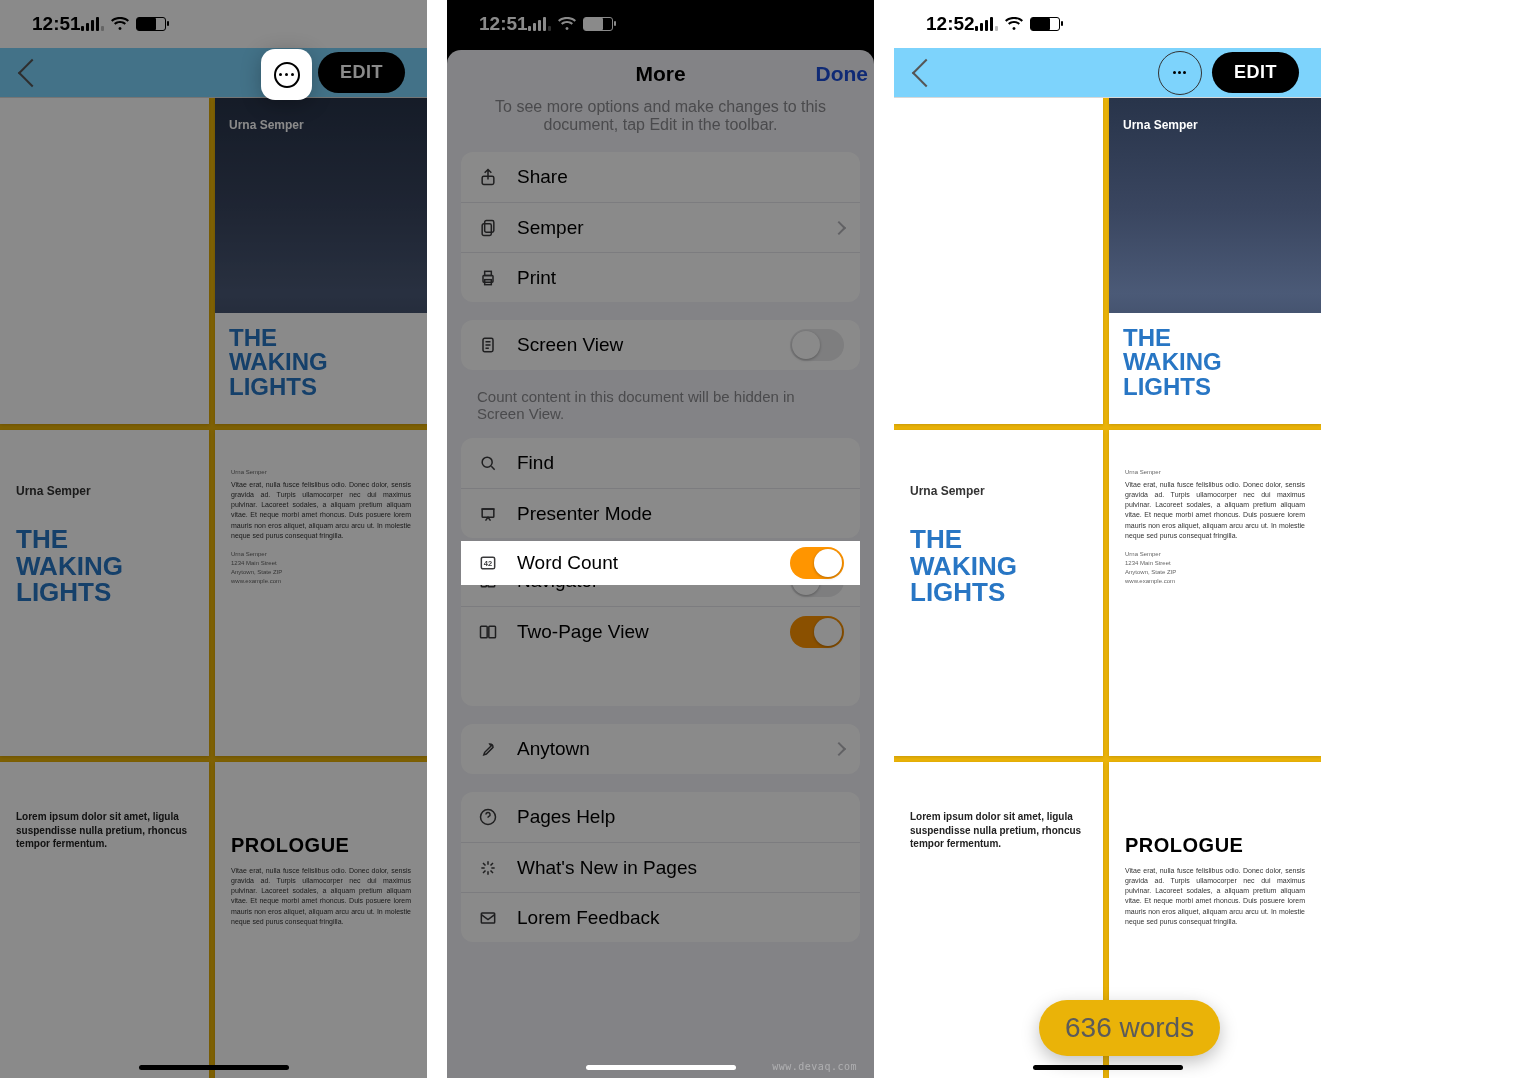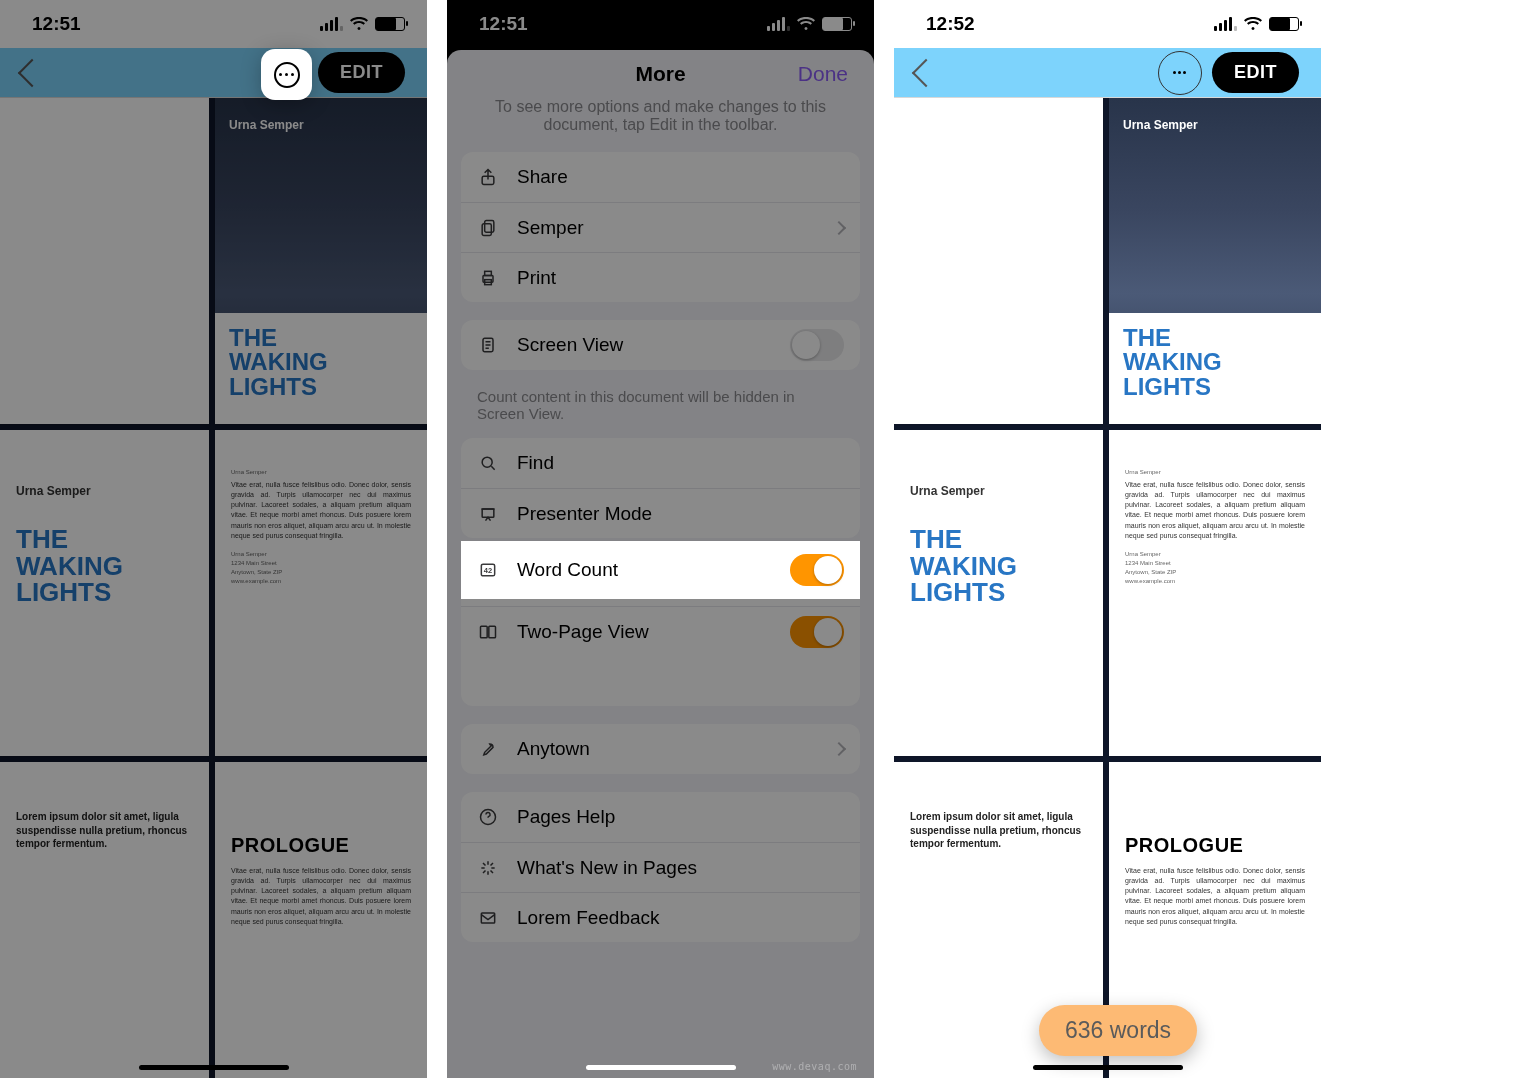"12:51" .status { justify-content: space-between -> flex-start }
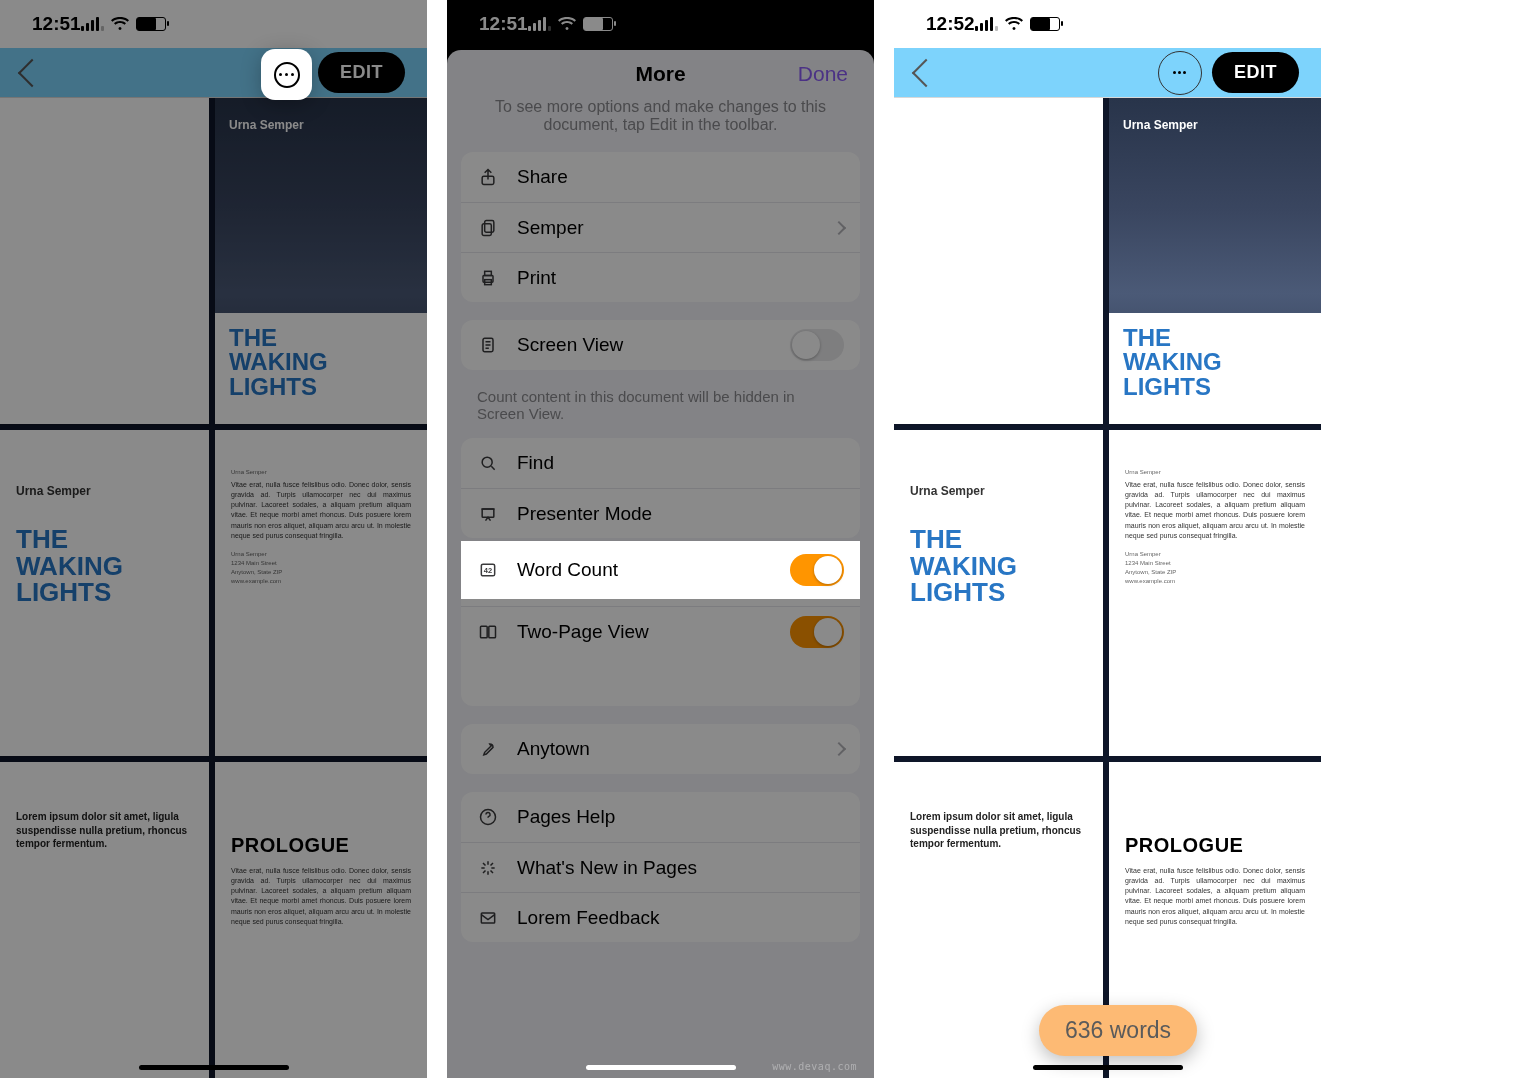"Done" .done { color: #8b5cf6 -> #1d4ed8; font-weight: 400 -> 700; right: 26px -> 6px }
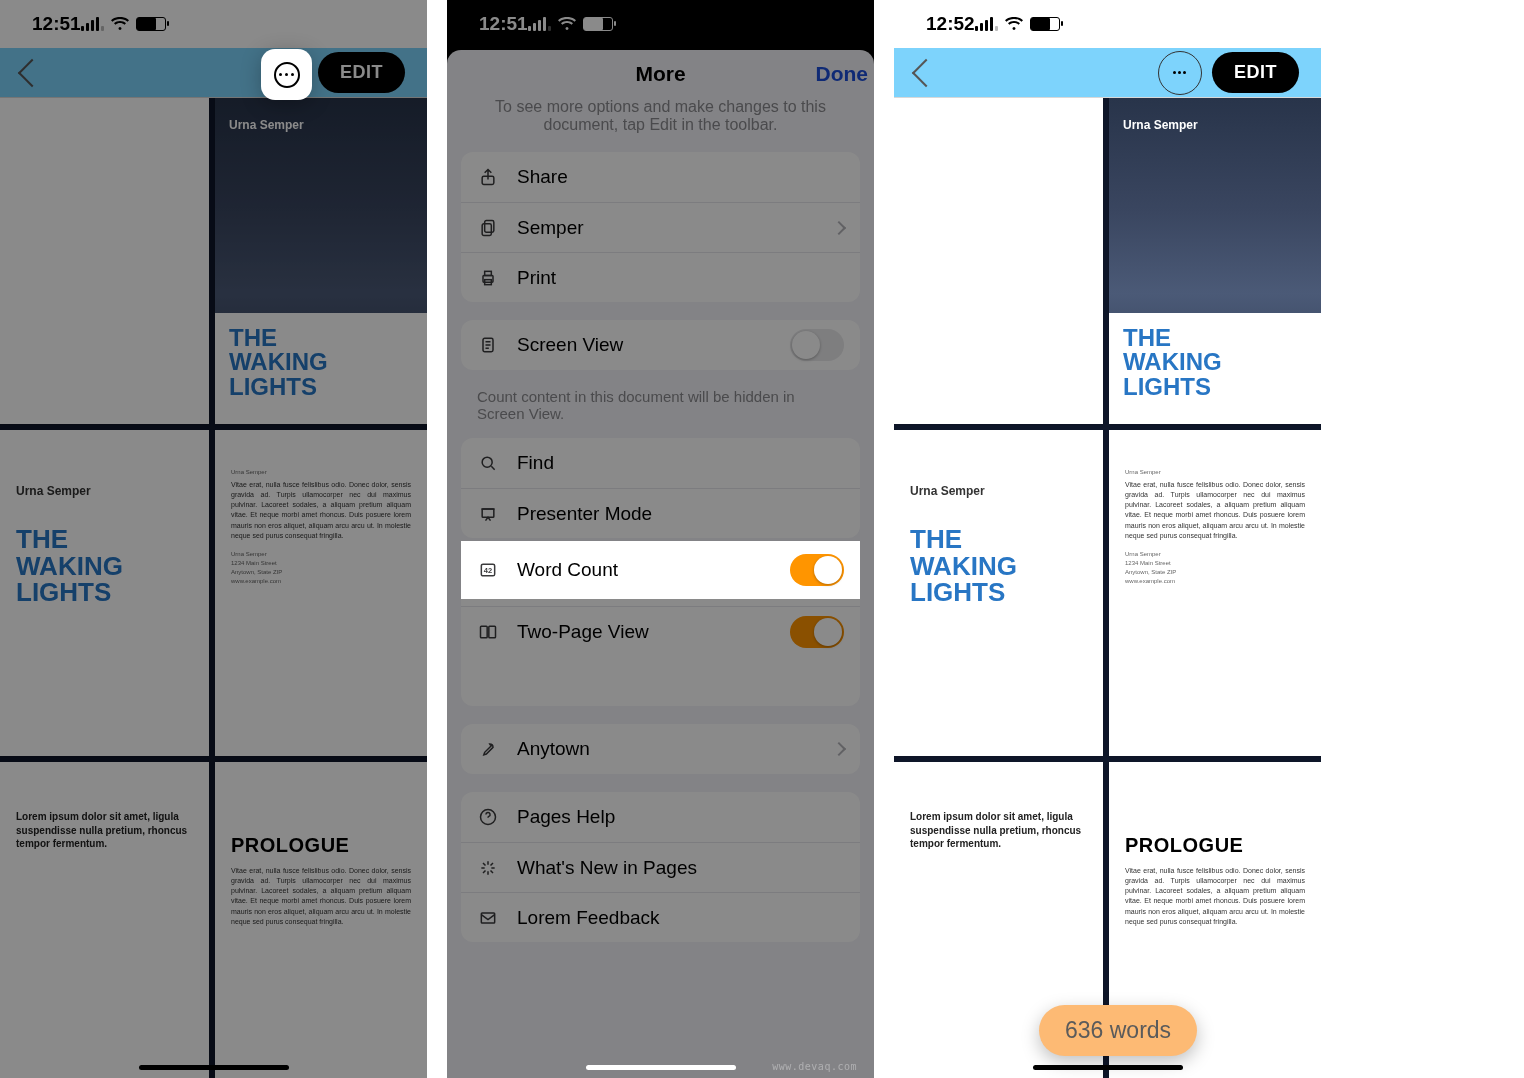"Urna Semper" .doc { background: #0f172a -> #eab308 }
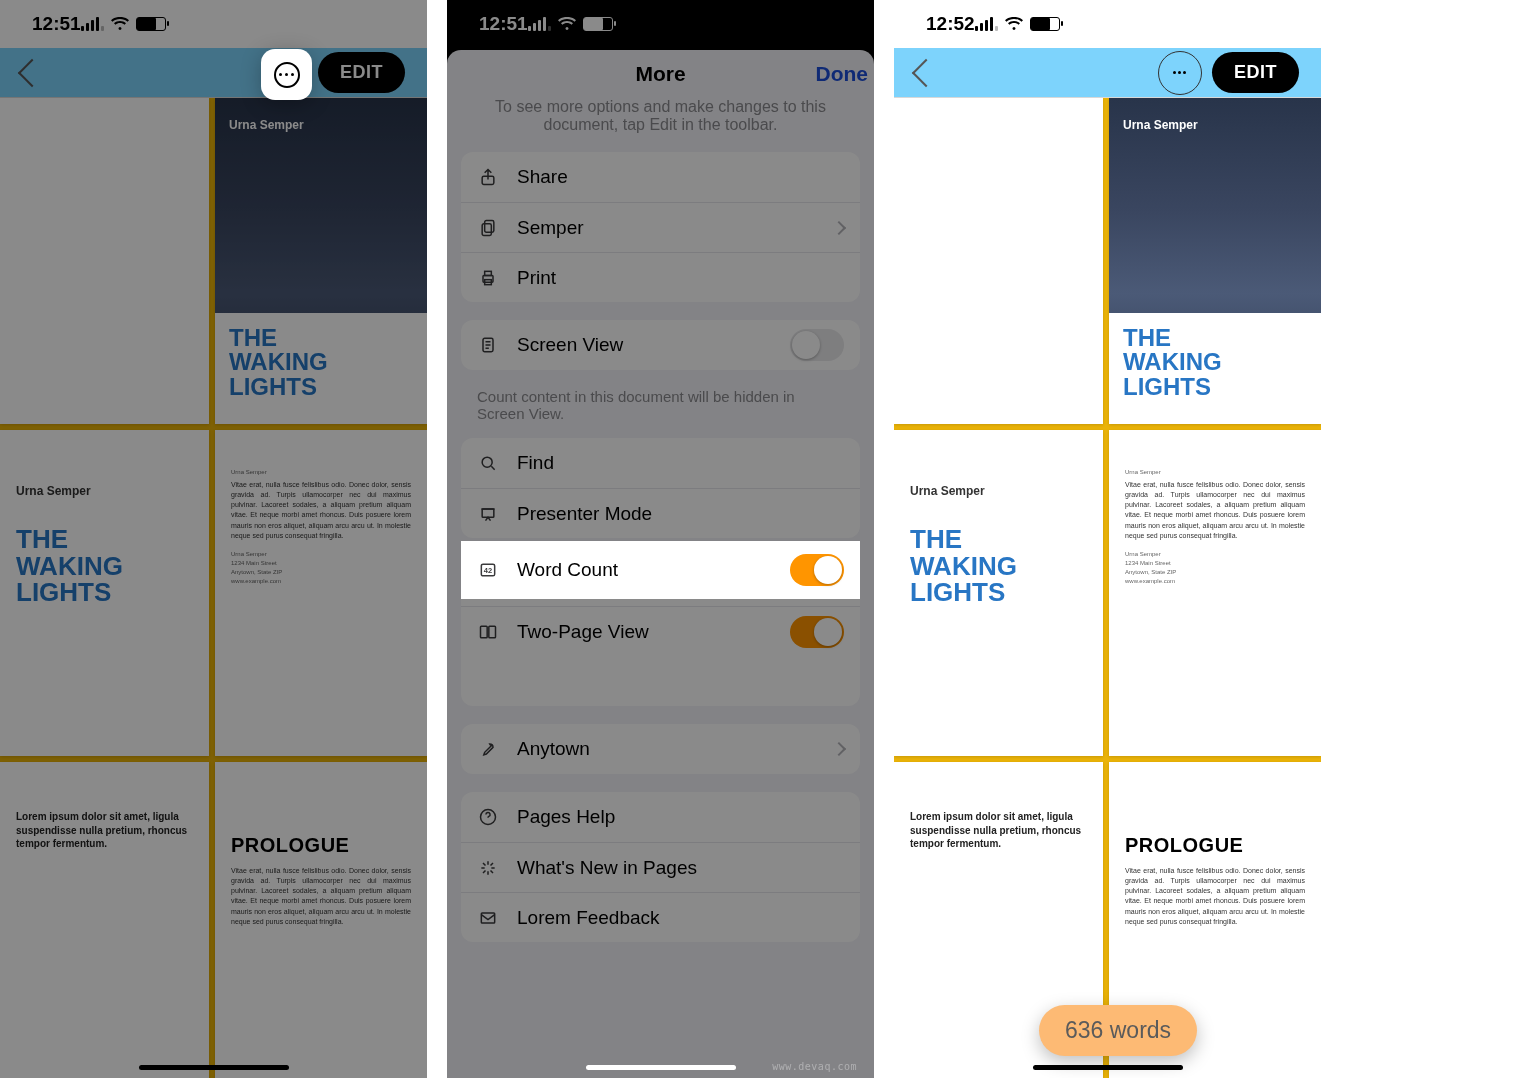"42" div.cell2 { height: 58px -> 44px }
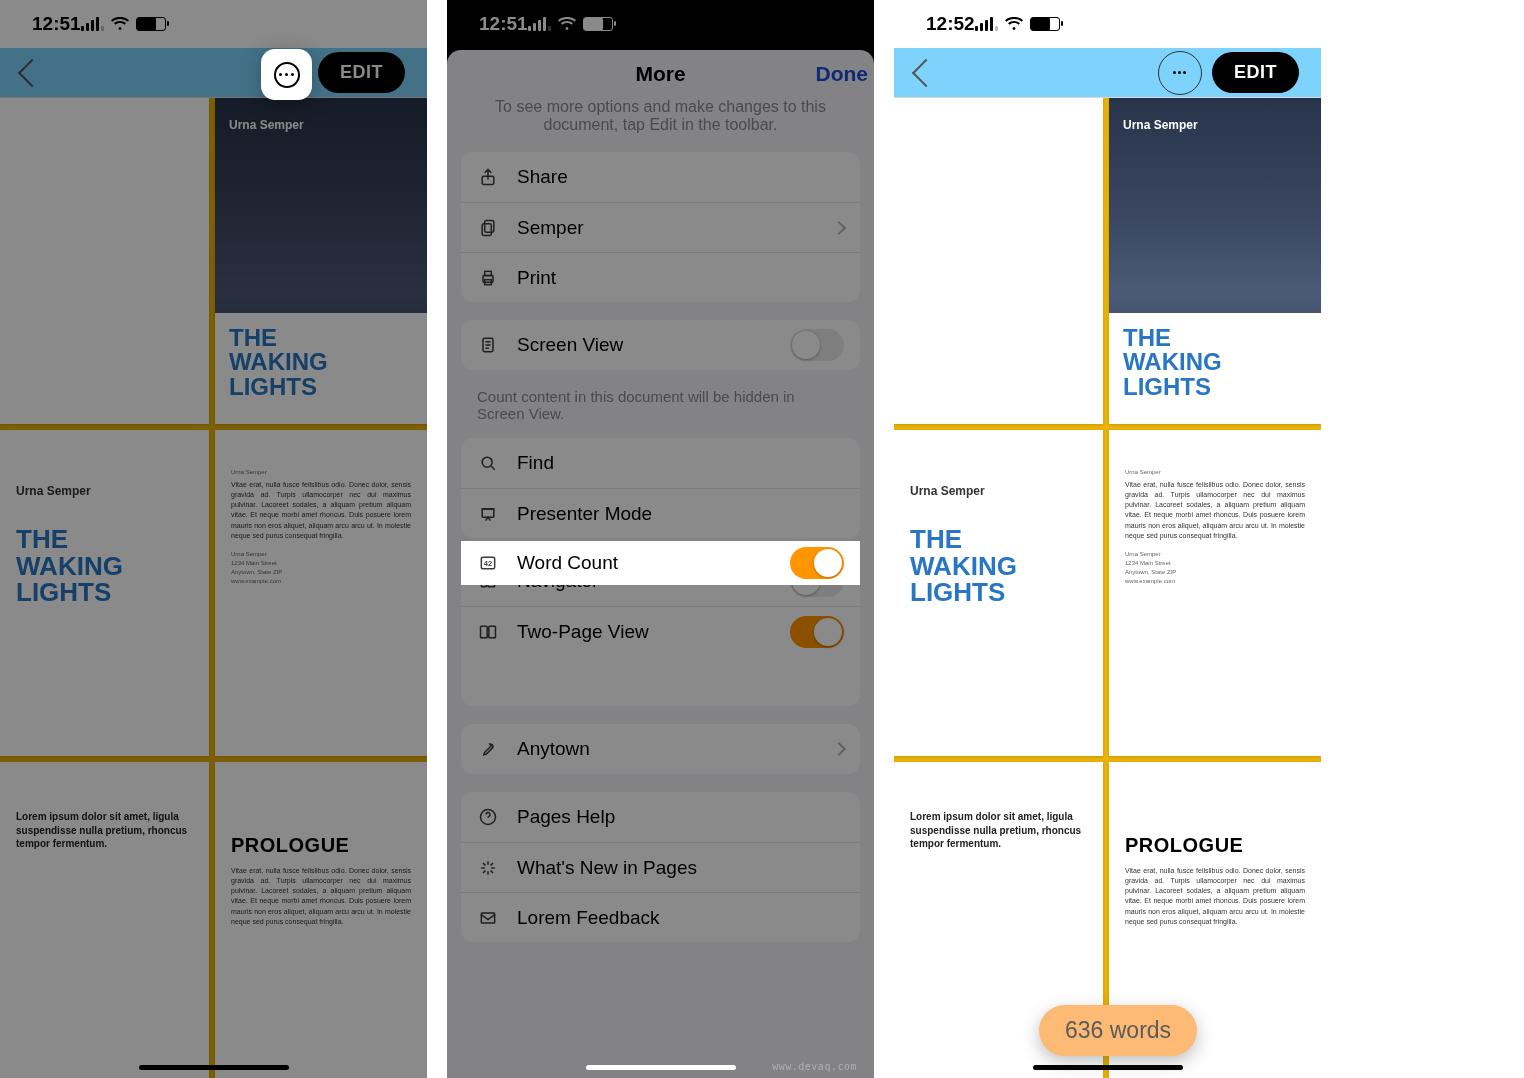"636 words" .pill { background: #fdba74 -> #eab308; font-size: 23px -> 28px }
